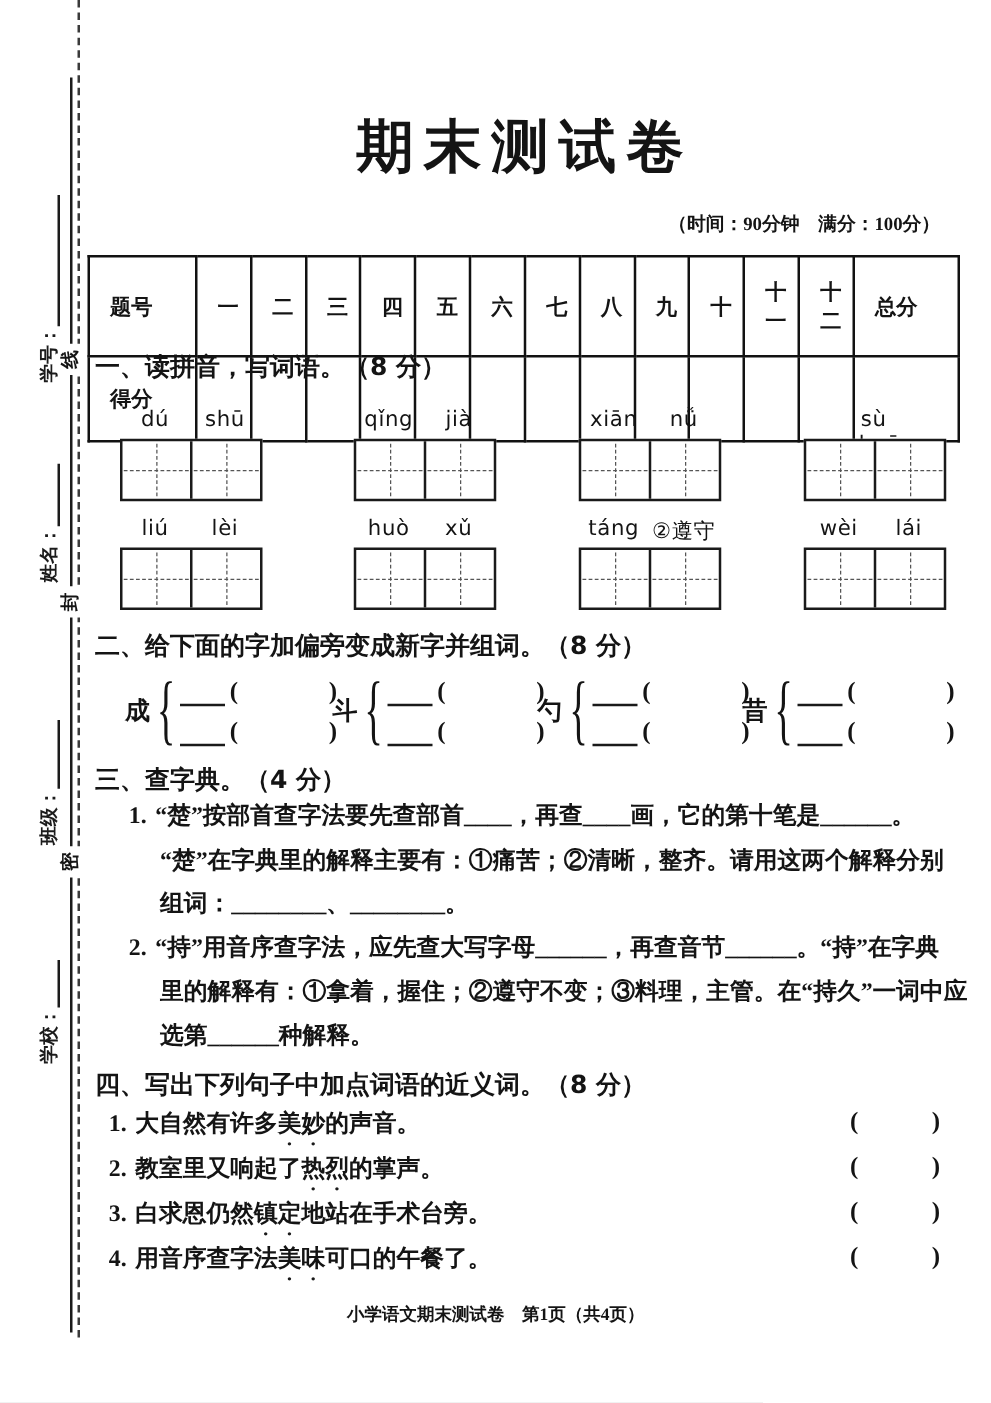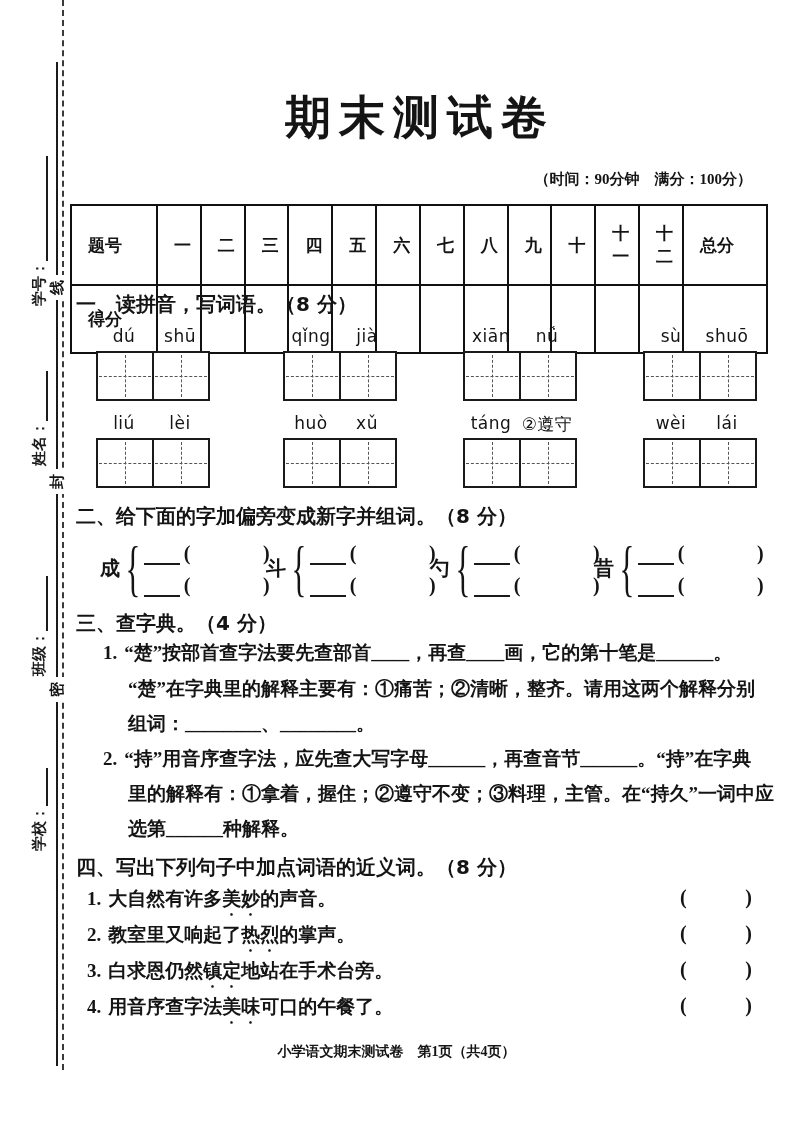"一、读拼音，写词语。（8 分）" div.sec-header { top: 291px -> 280px }
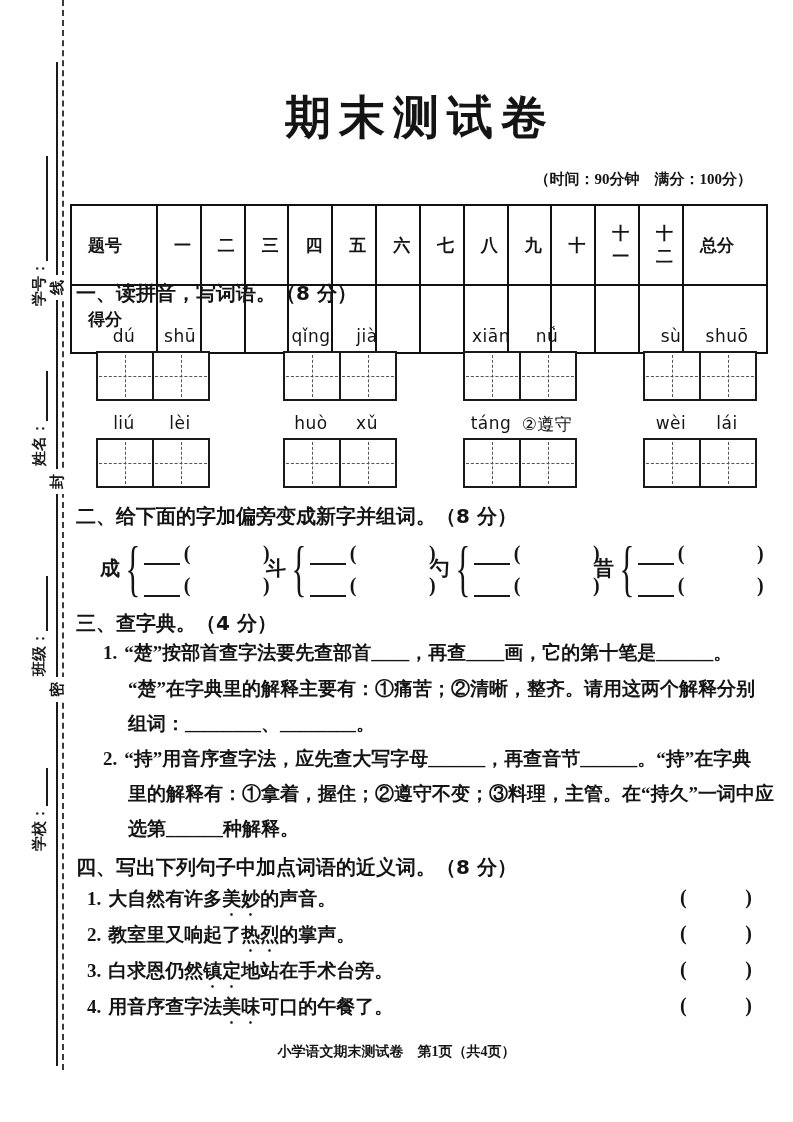"sù" div.pinyin { flex-direction: none -> column }
